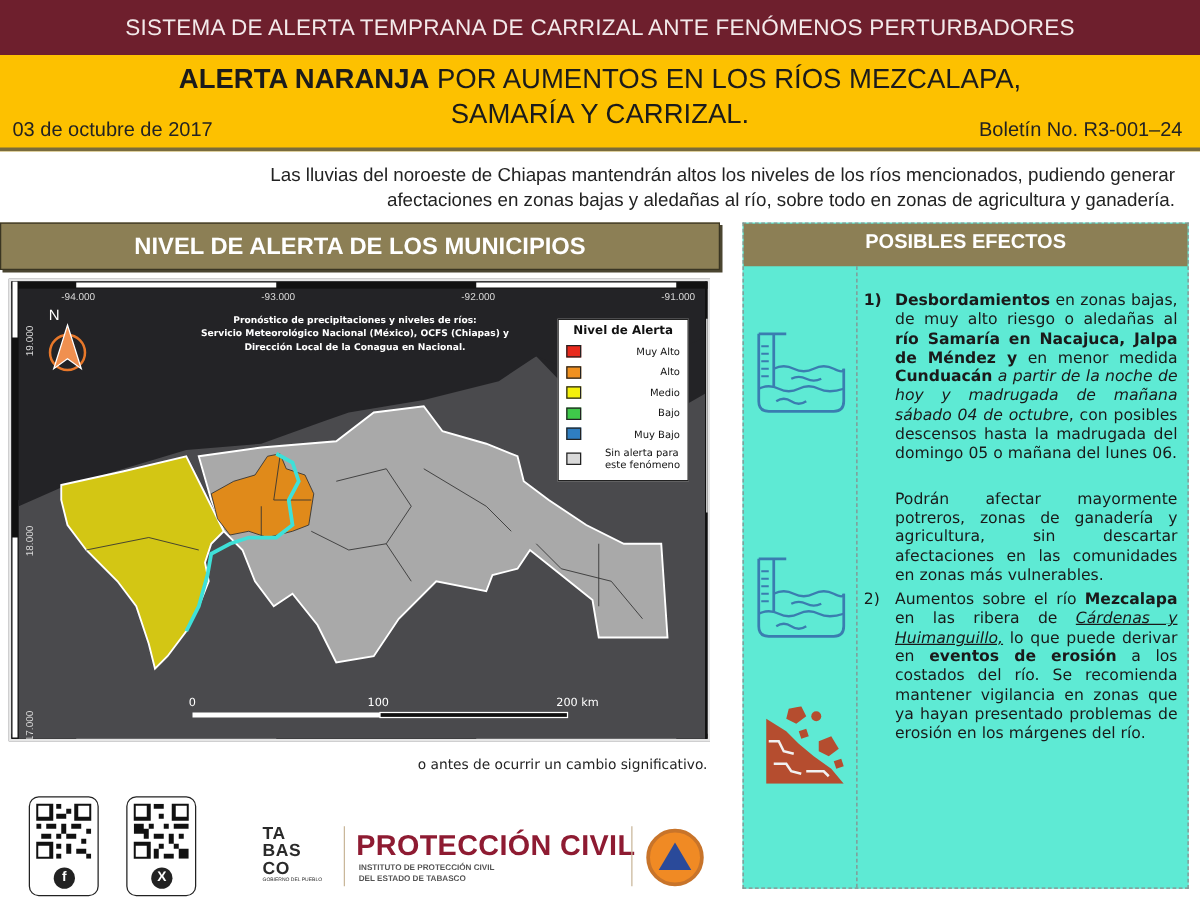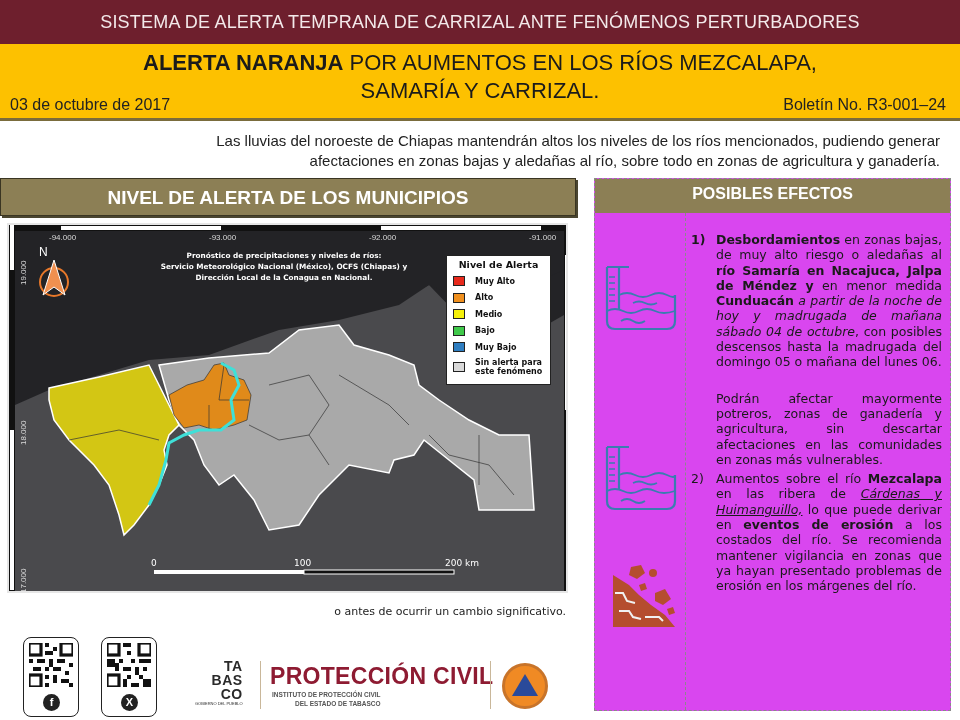"POSIBLES EFECTOS" .effects { background: #d946ef -> #5eead4 }
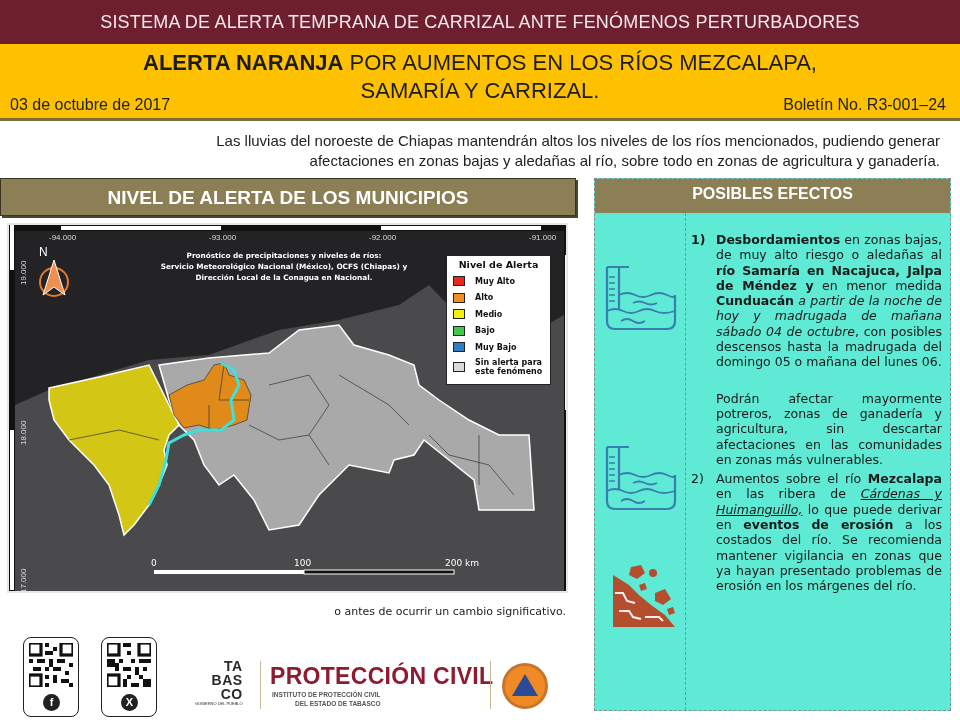"Muy Alto" .legend .li { font-weight: bold -> normal; justify-content: none -> space-between }
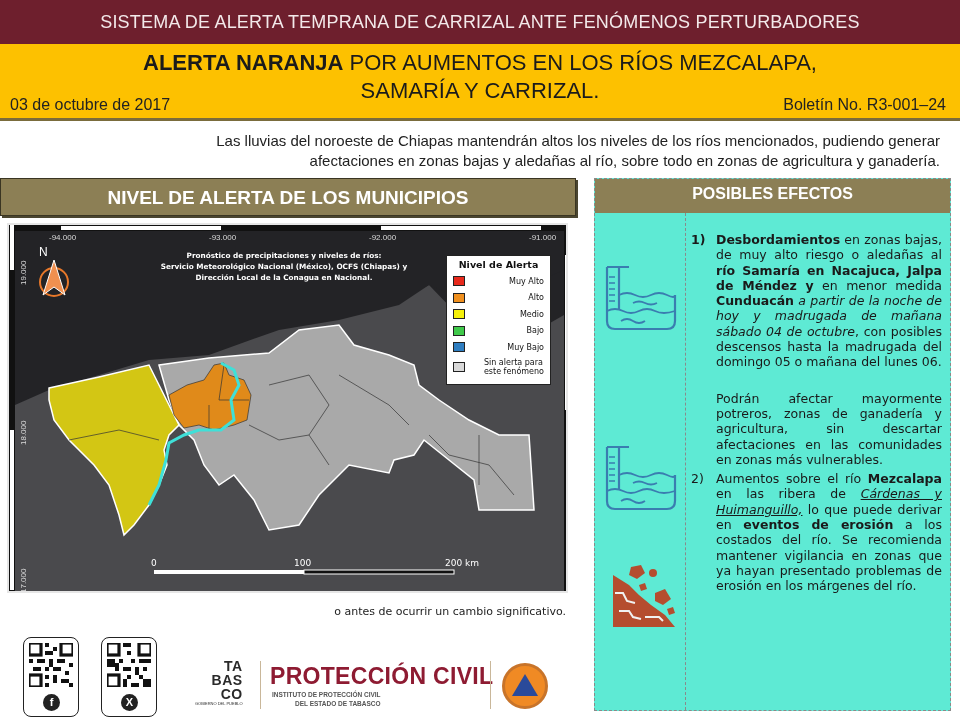"TA" .logos { left: 190px -> 205px; text-align: right -> none }
